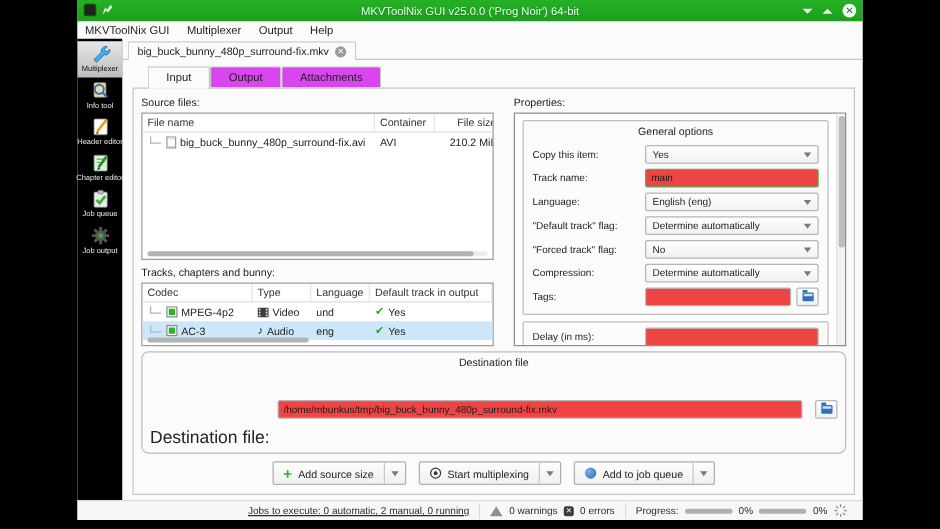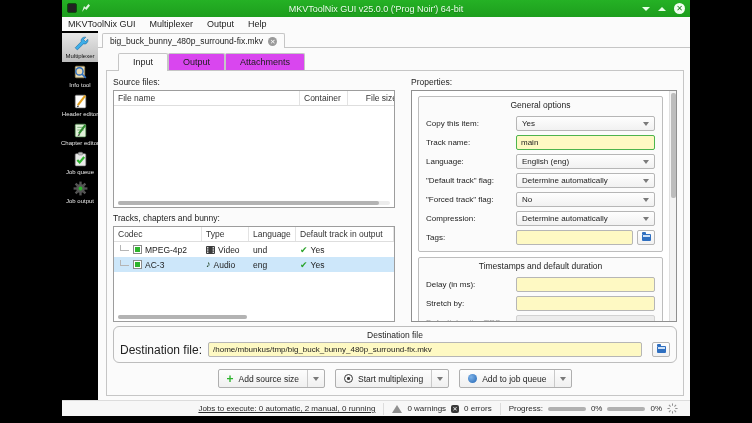"big_buck_bunny_480p_surround-fix.avi" div.tr { html: none -> <div> <div> <span></span> <span></span> <span>big_buck_bunny_480p_surround-fix.avi</span> </div> <div>AVI</div> <div>210.2 MiB</div> <div>/space/mbunkus/mkv/Big Bu</div> </div> }
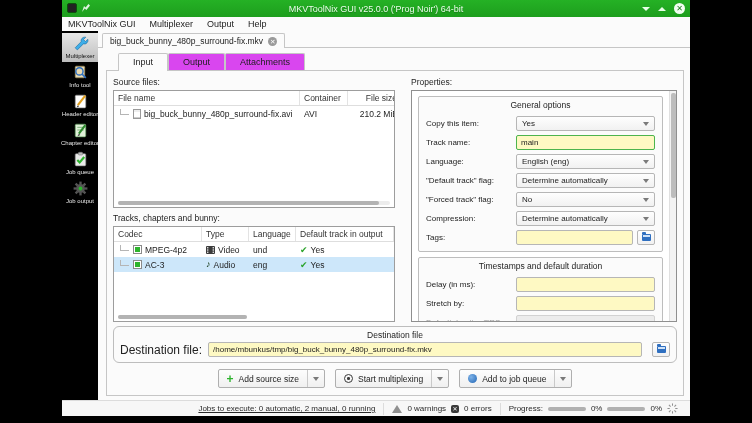"main" .txt { background: #fef9c3 -> #ef4444 }
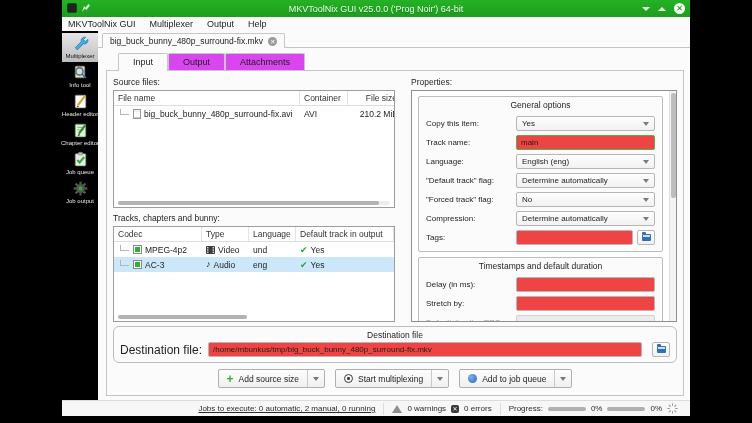"Timestamps and default duration" div.gb-title { html: <div>Timestamps and default duration</div> -> none }
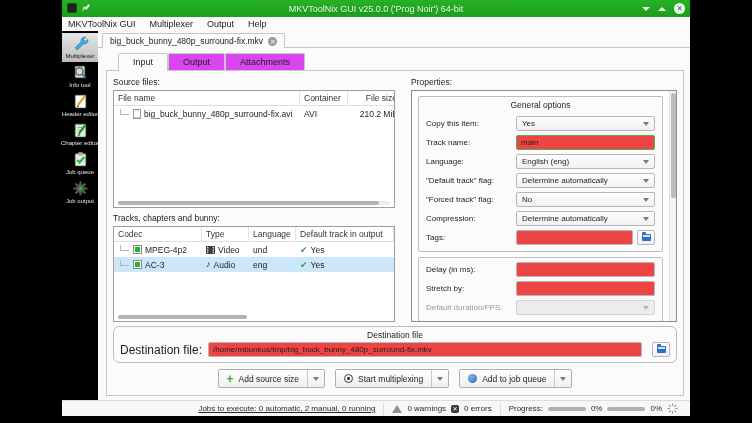"Destination file:" .dest-row .plabel { font-size: 12px -> 14px; margin-top: none -> 44px }
